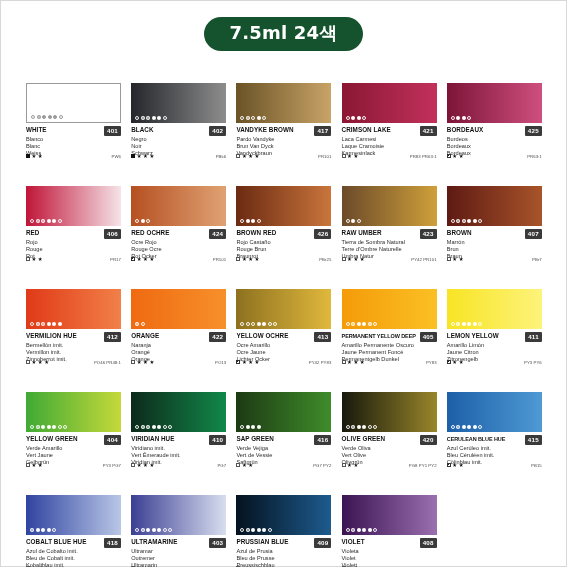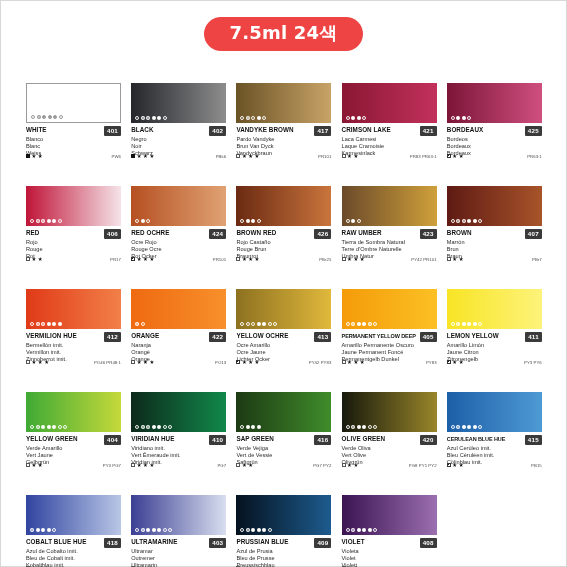"7.5ml 24색" div { background: #ef4444 -> #14532d }
